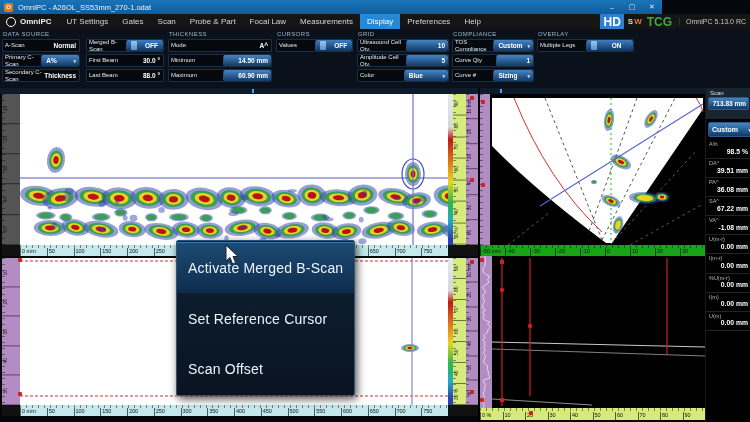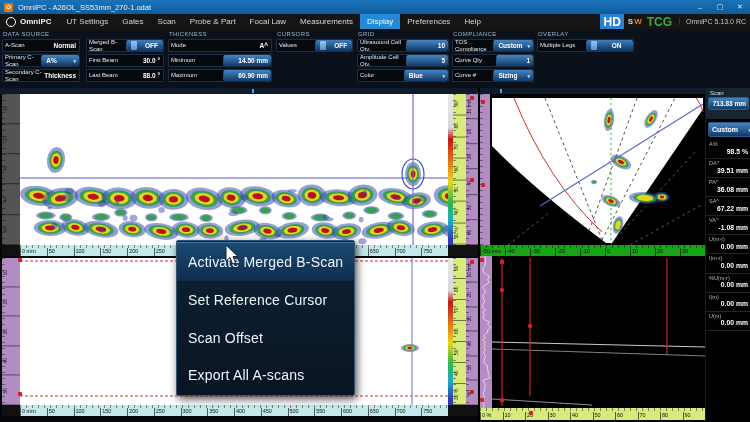"OmniPC - A26OL_SS53mm_270-1.odat" #titlebar { width: 750px -> 662px }
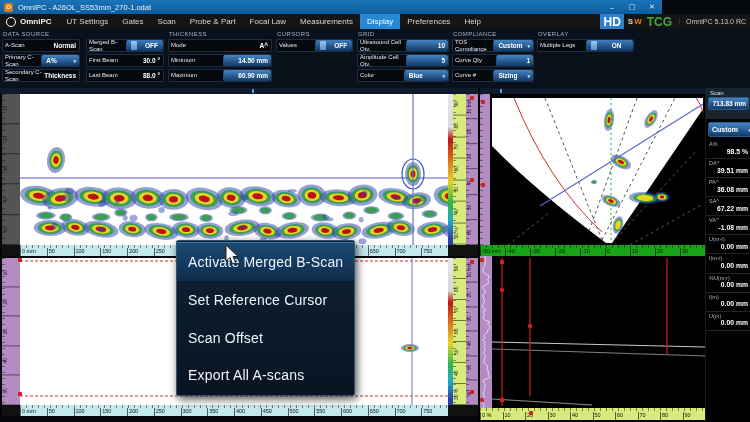"Export All A-scans" div.ctx-item { html: <div>Export All A-scans</div> -> none }
